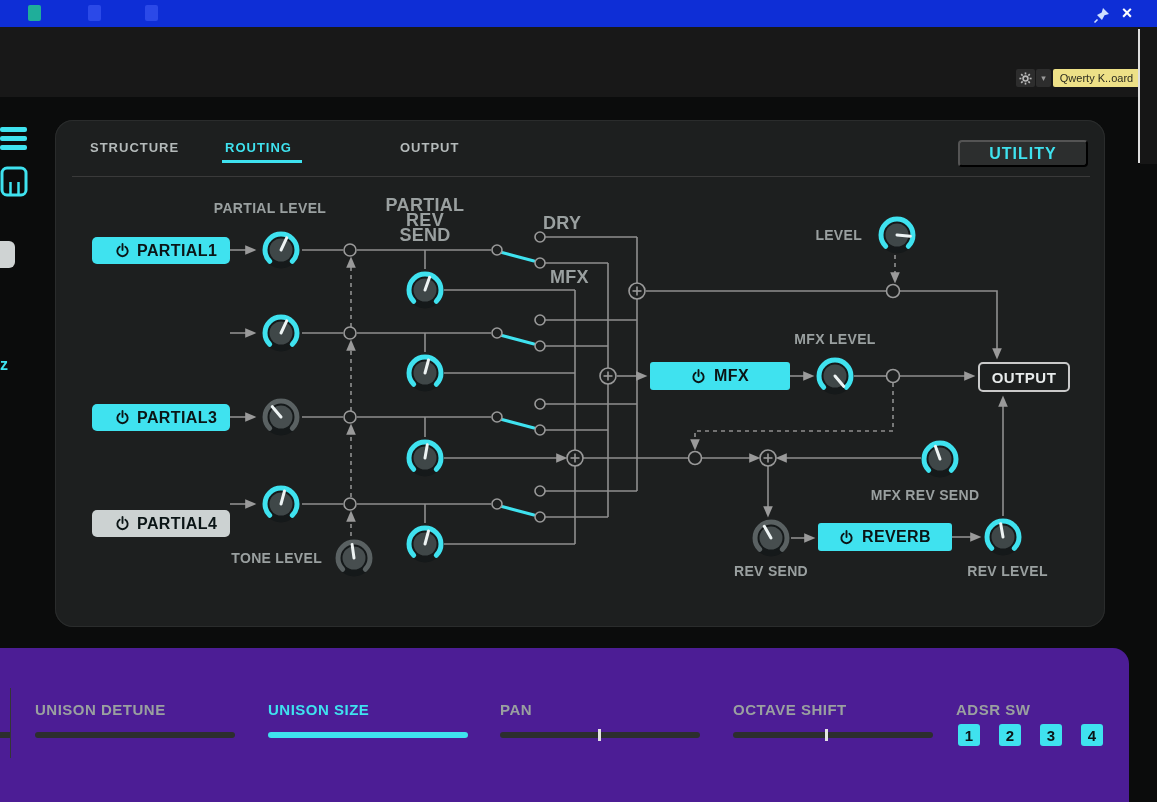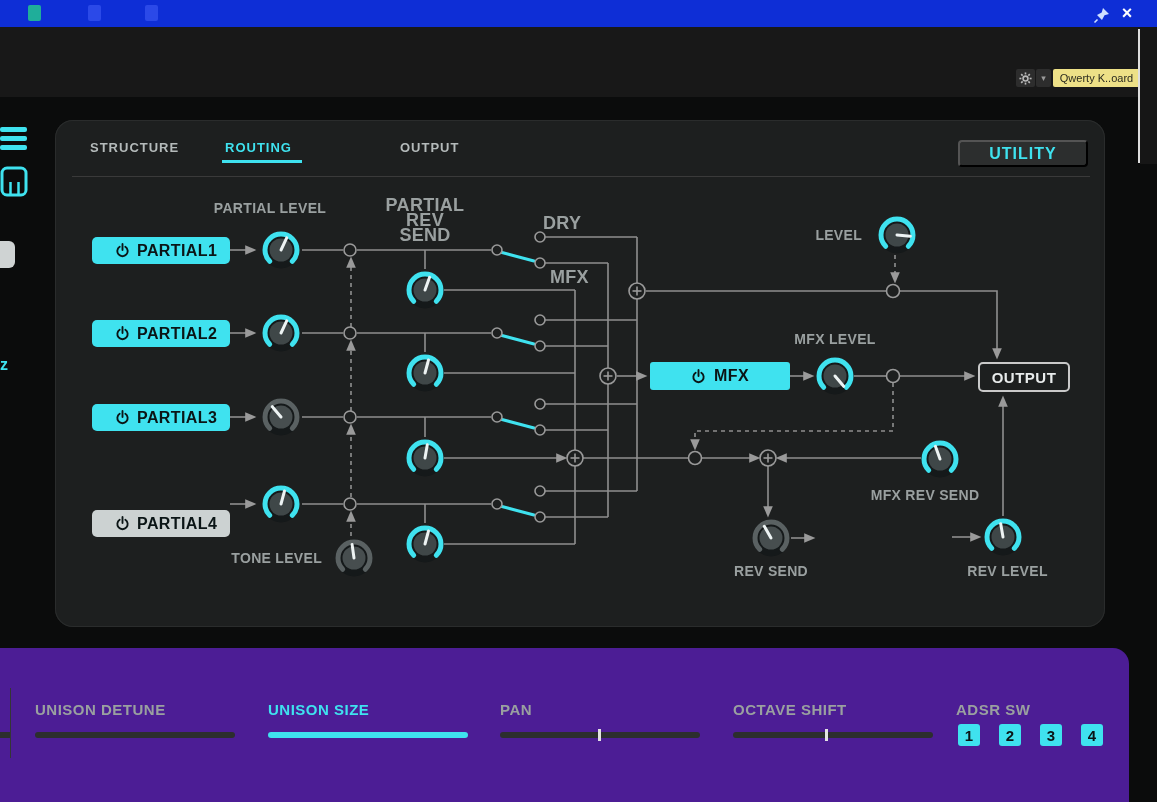"PARTIAL2" button.pbtn { html: <button> <svg> <path></path> <line></line> </svg> <span>PARTIAL2</span> </button> -> none }
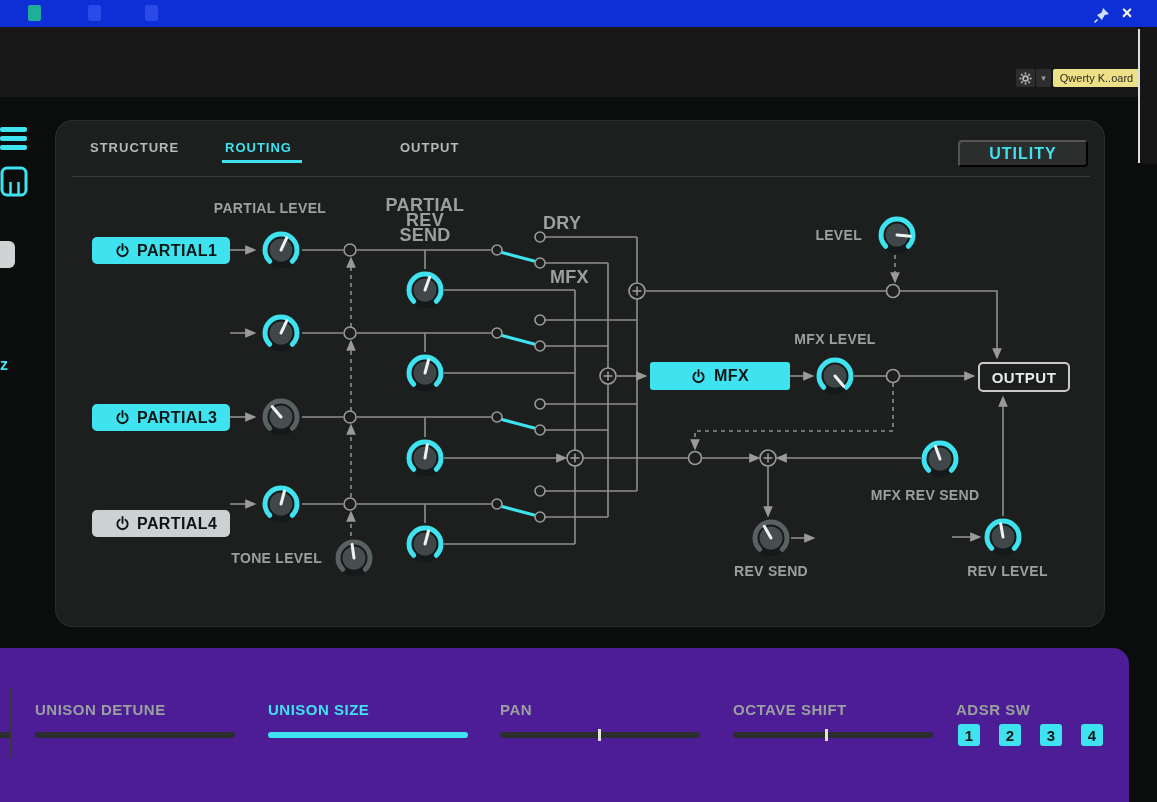"REVERB" button.fxbtn { html: none -> <button> <svg> <path></path> <line></line> </svg> <span>REVERB</span> </button> }
